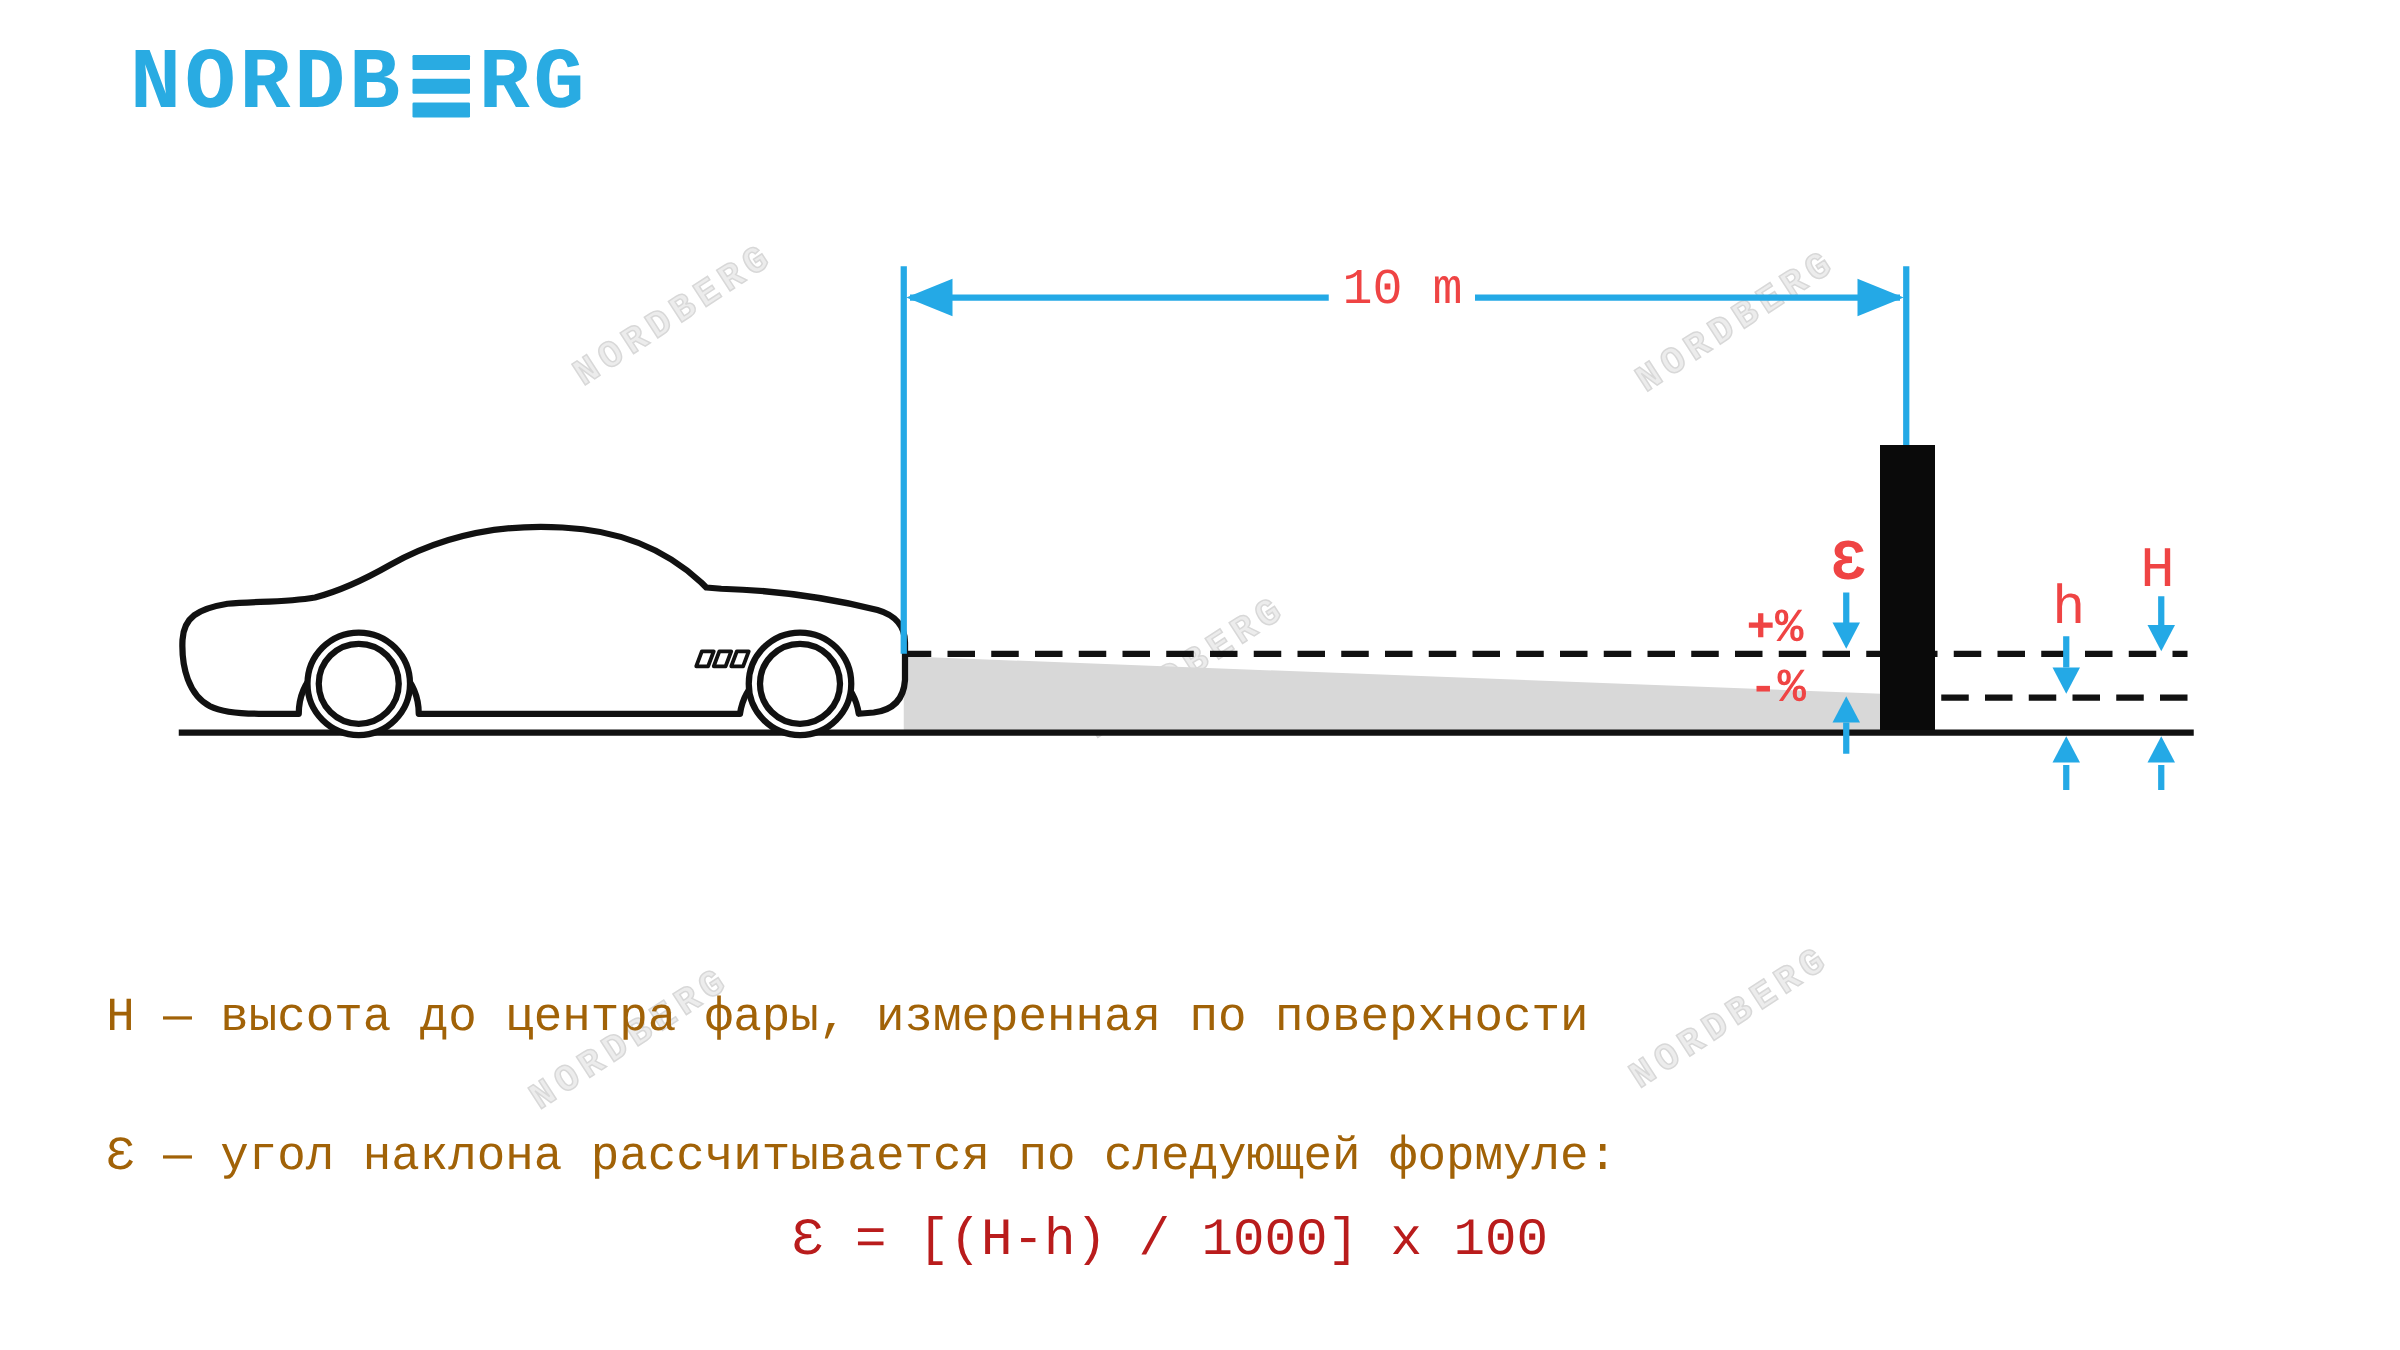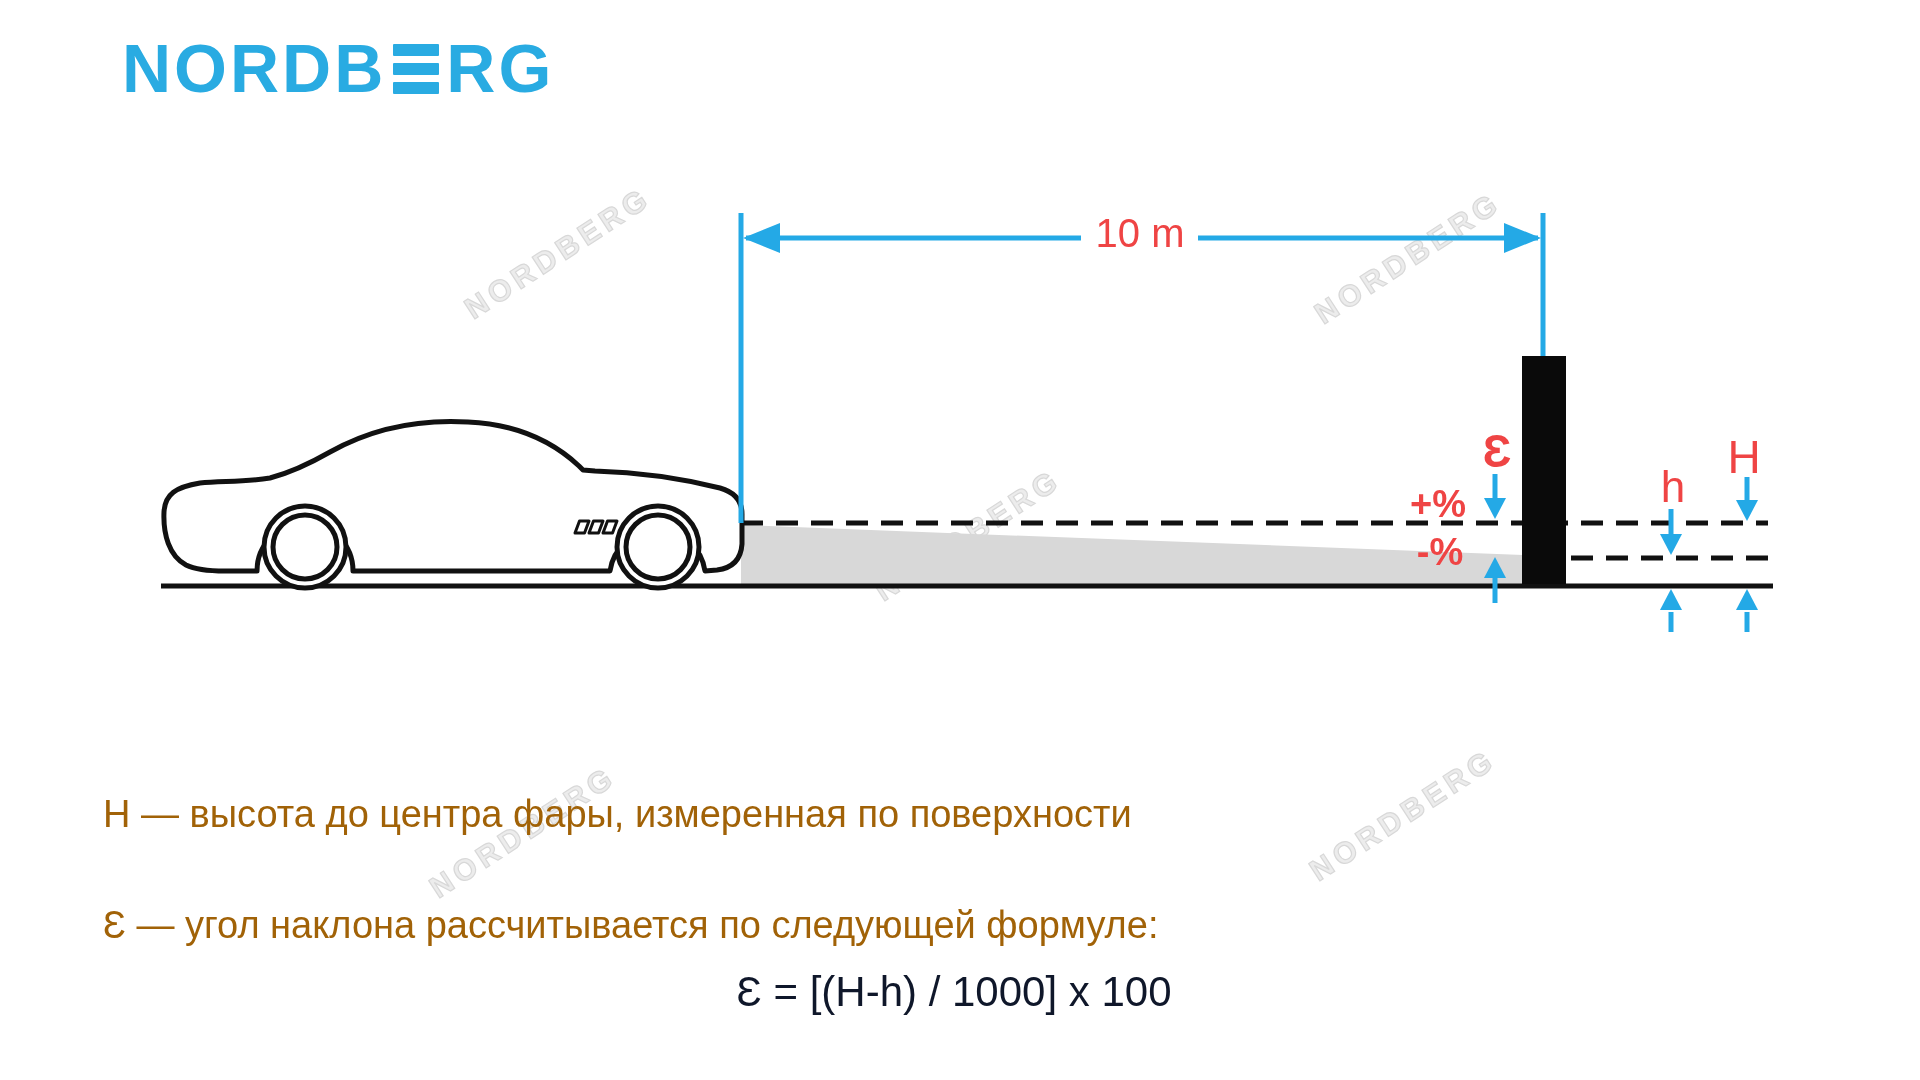"NORDB" .page { font-family: Liberation Sans, sans-serif -> Liberation Mono, monospace; margin-left: 18px -> none }
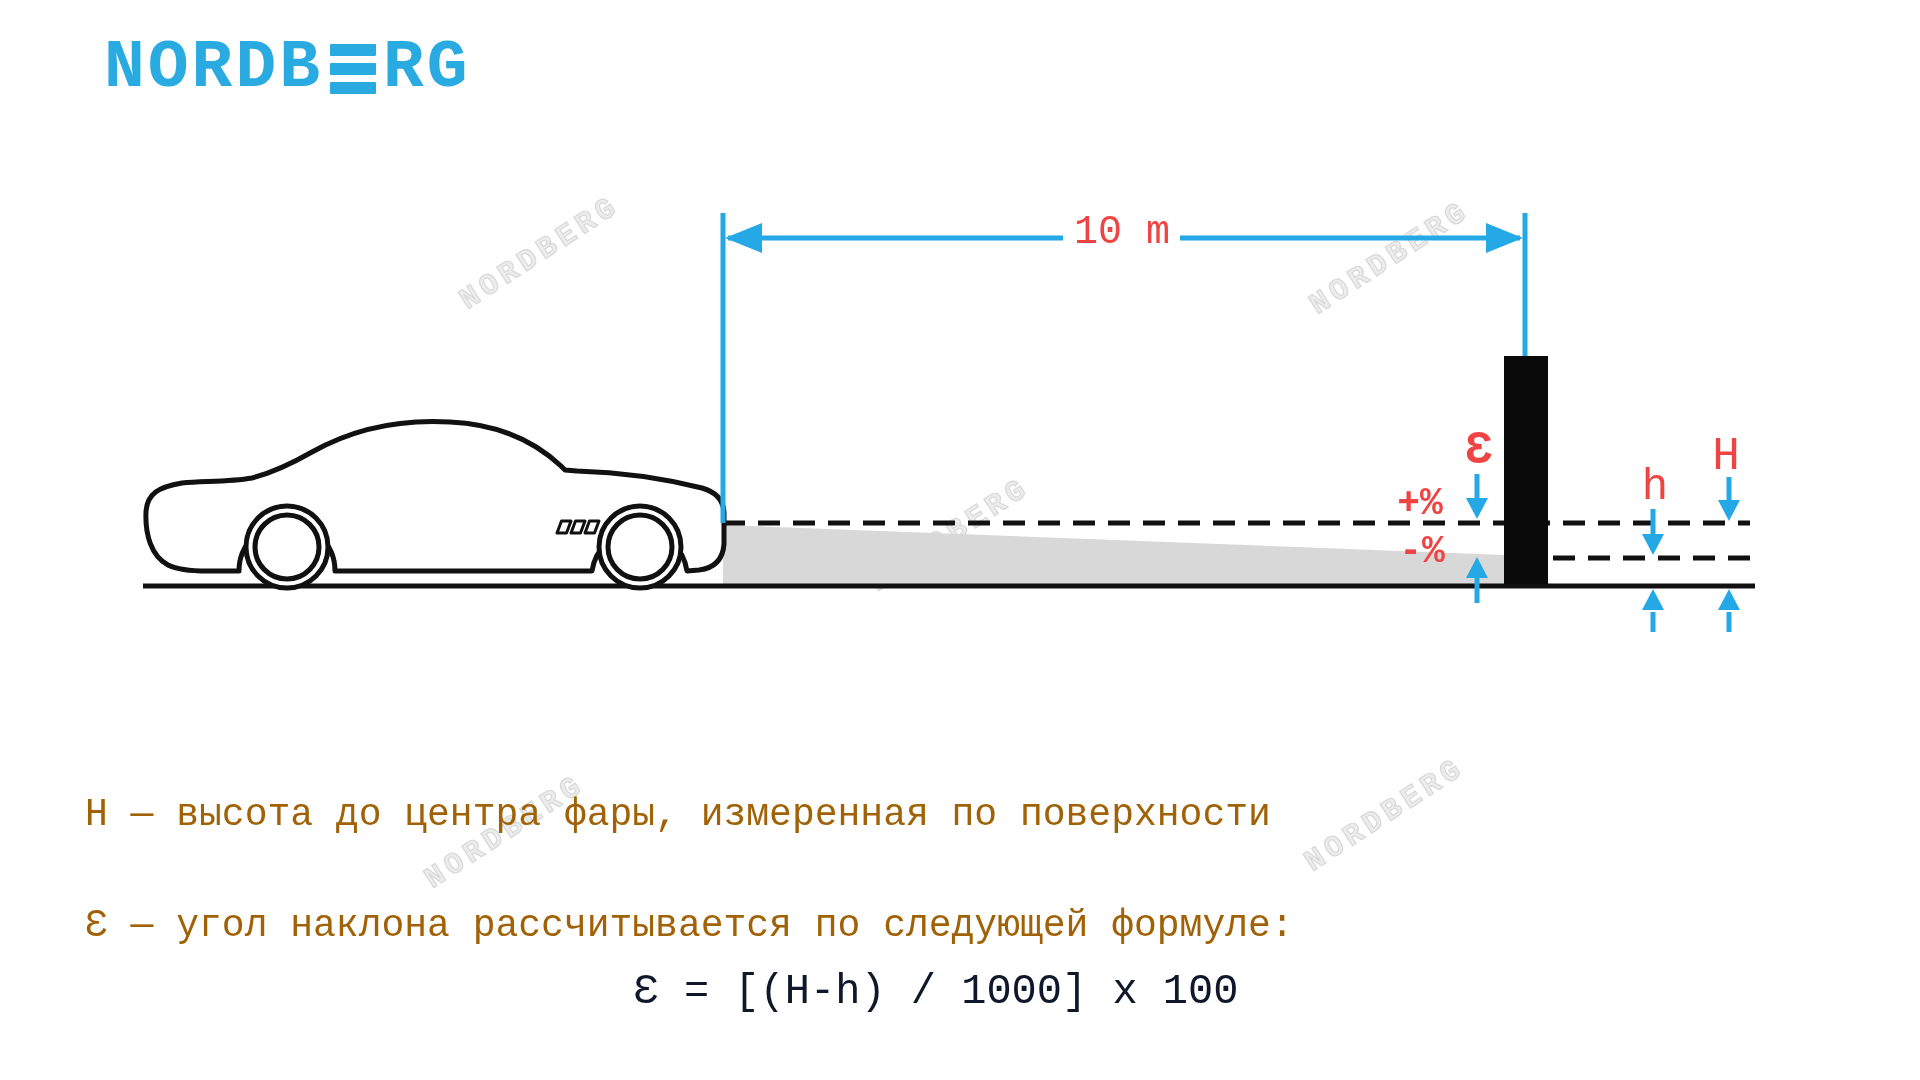"Ɛ = [(H-h) / 1000]" .formula { color: #0f172a -> #b91c1c }
